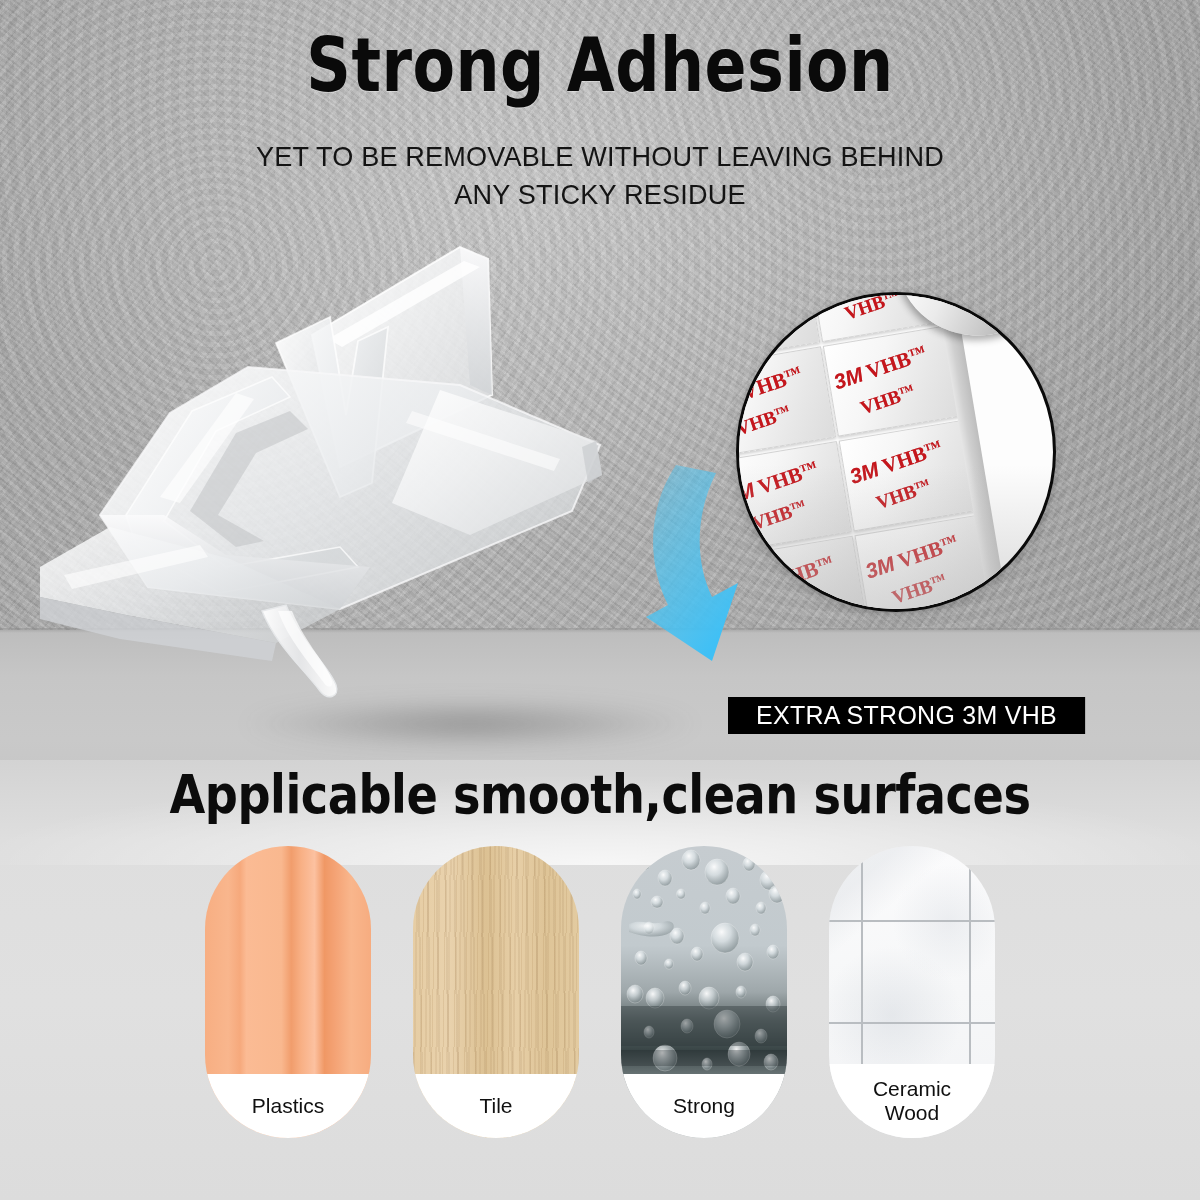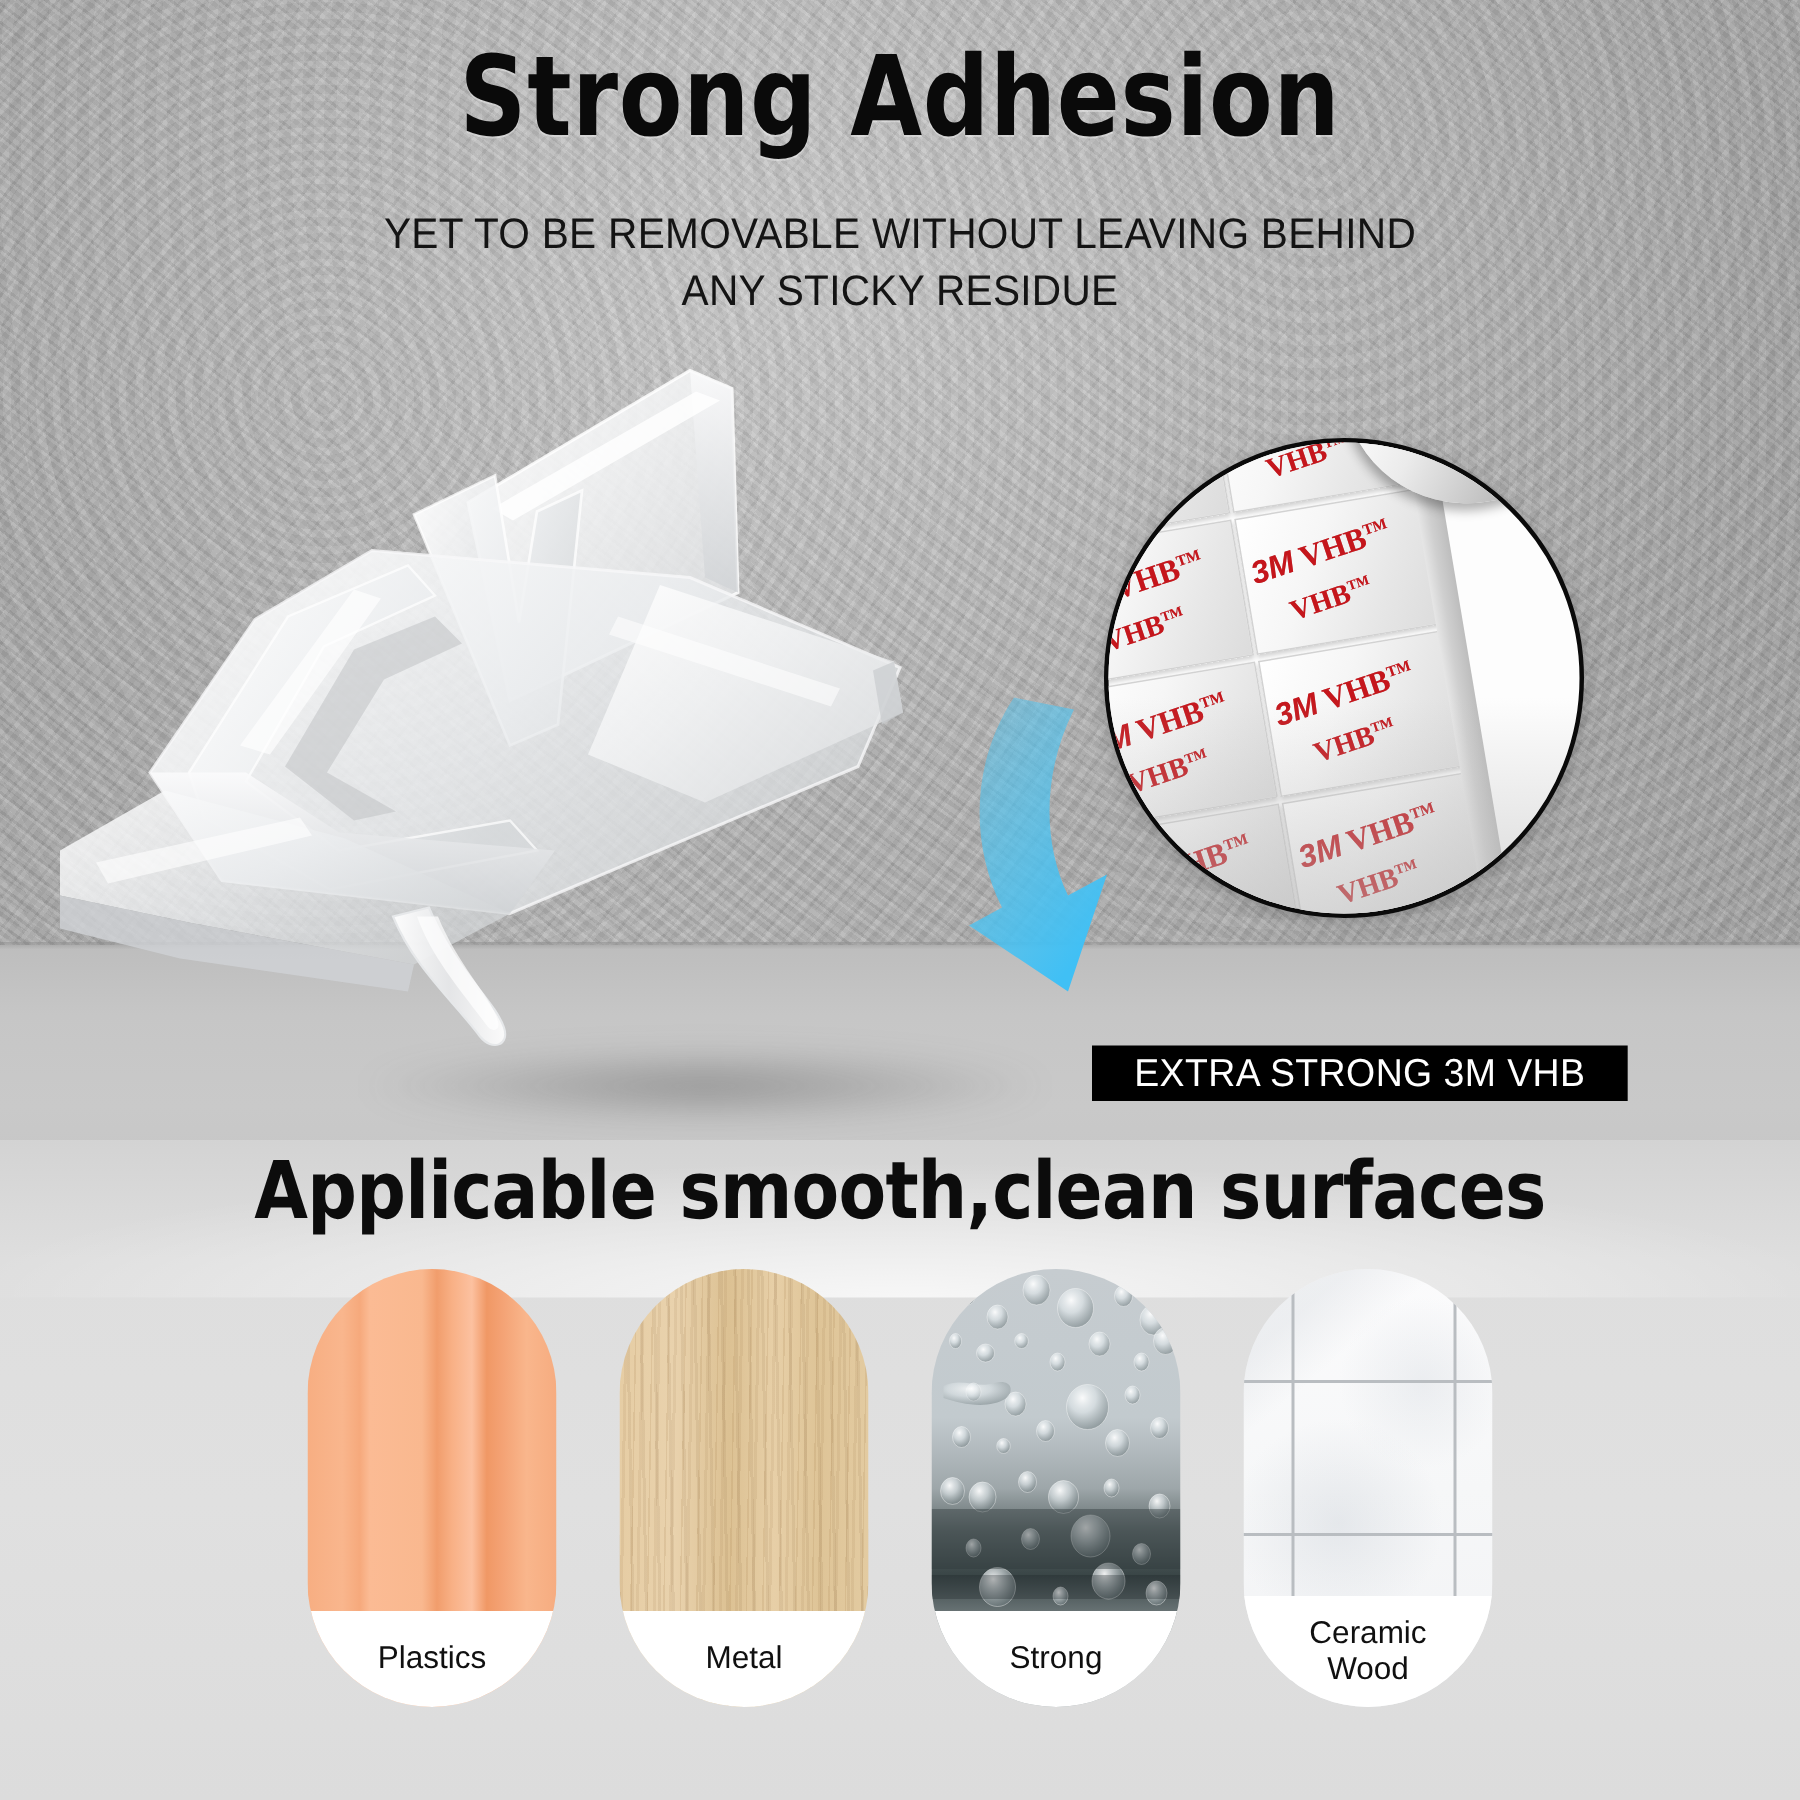"Metal" div.sw-label { text: Metal -> Tile }
